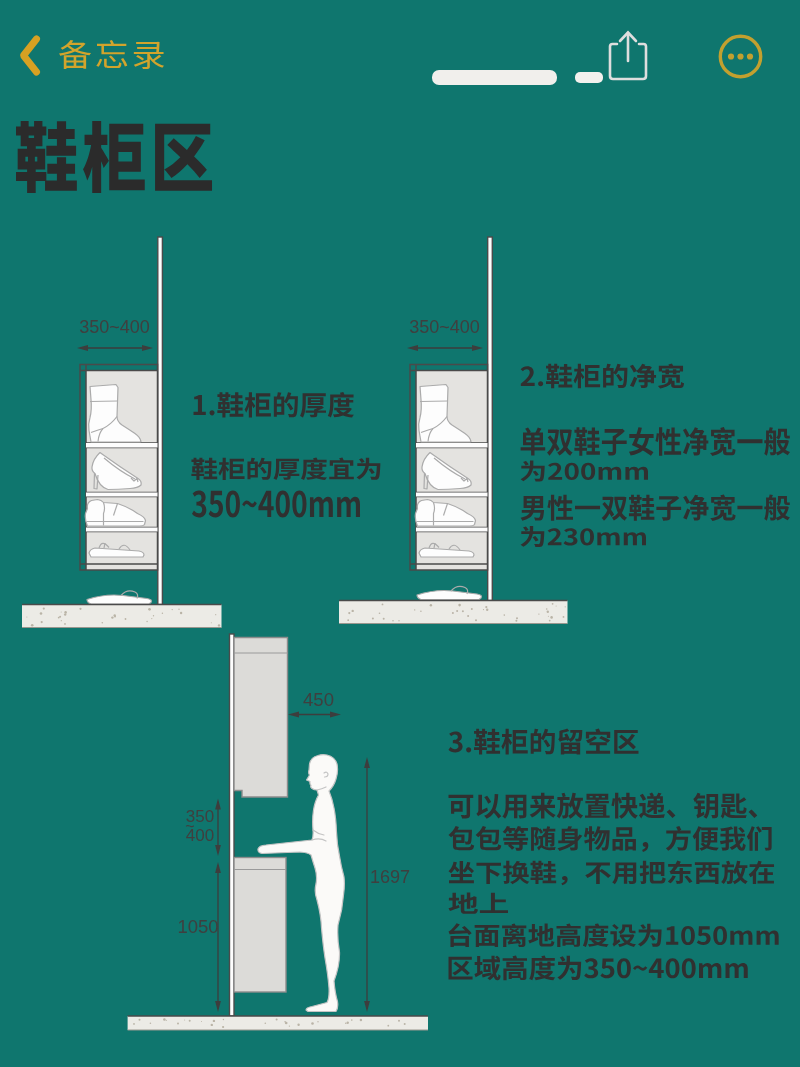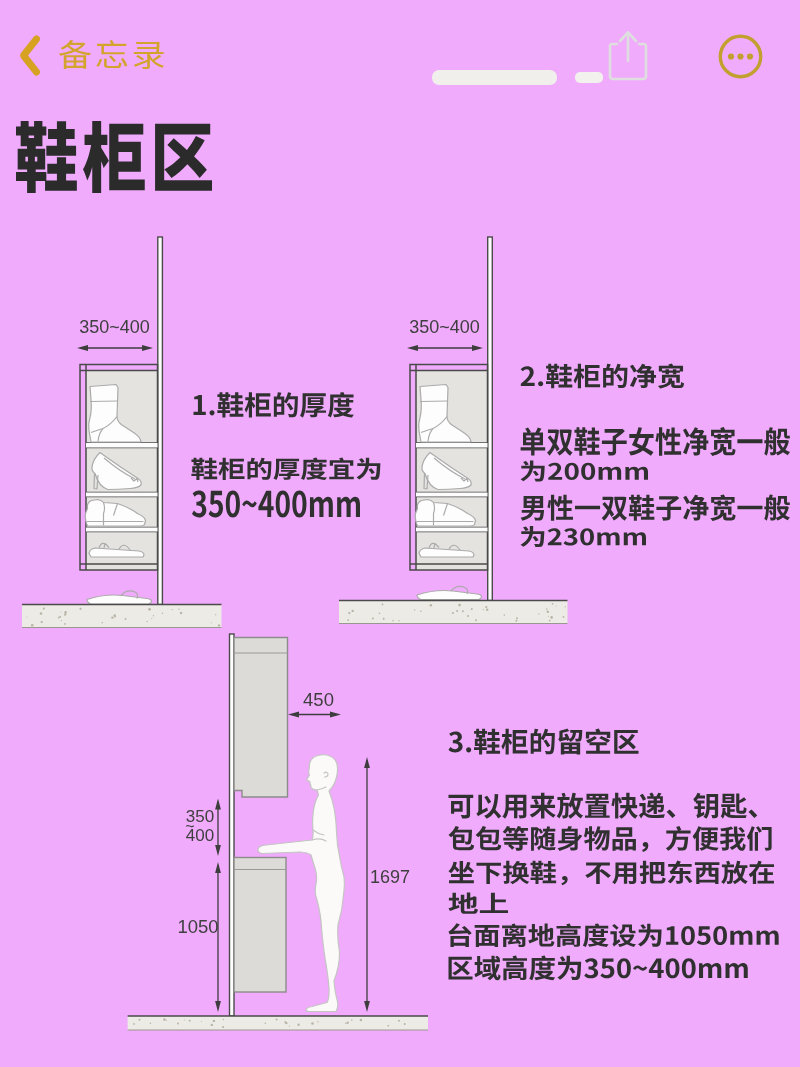"350~400" #page { background: #f0abfc -> #0f766e }
